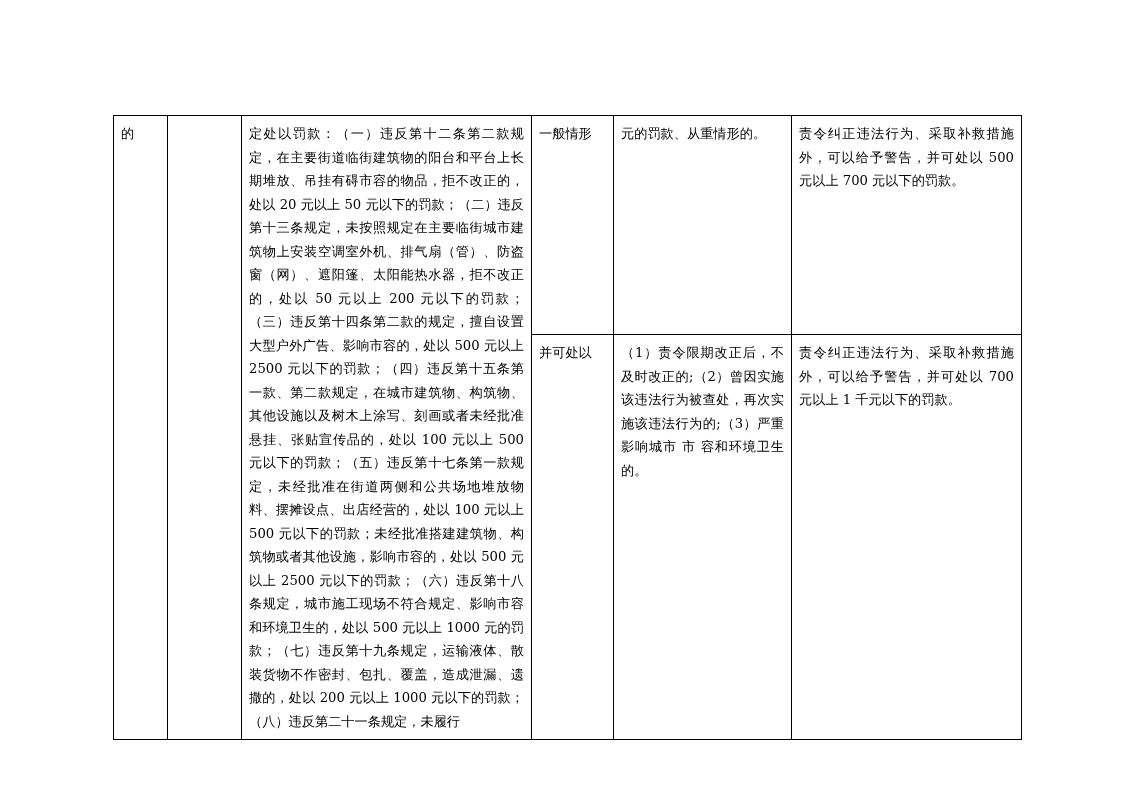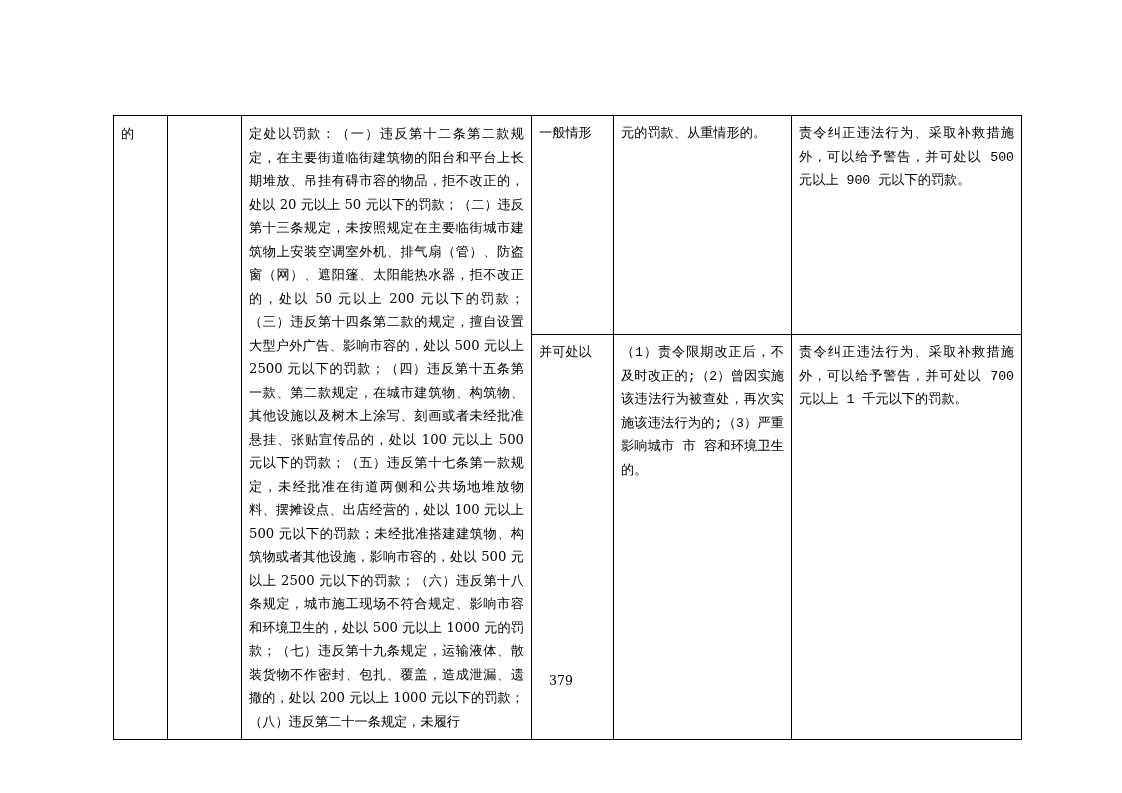"一般情形" td.vmid { font-family: Liberation Mono, monospace -> none }
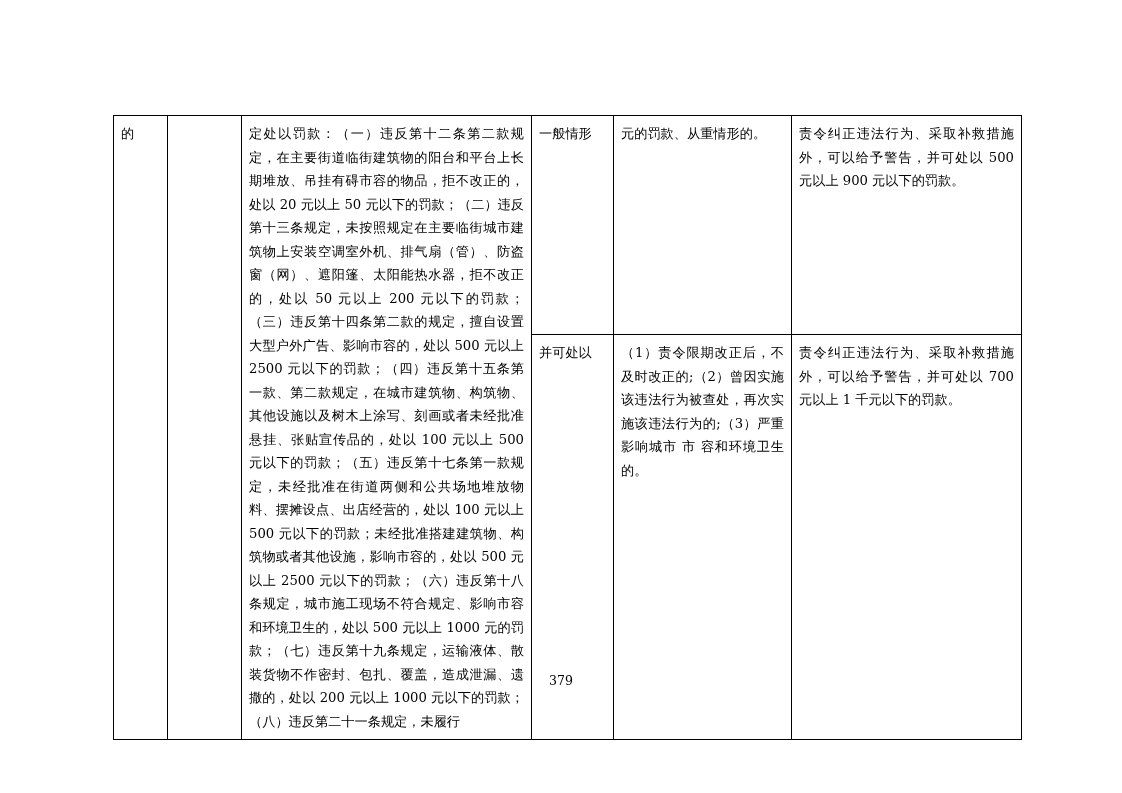"责令纠正违法行为、采取补救措施外，可以给予警告，并可处以 500 元以上 900" span.cell-text { text: 900 -> 700 }
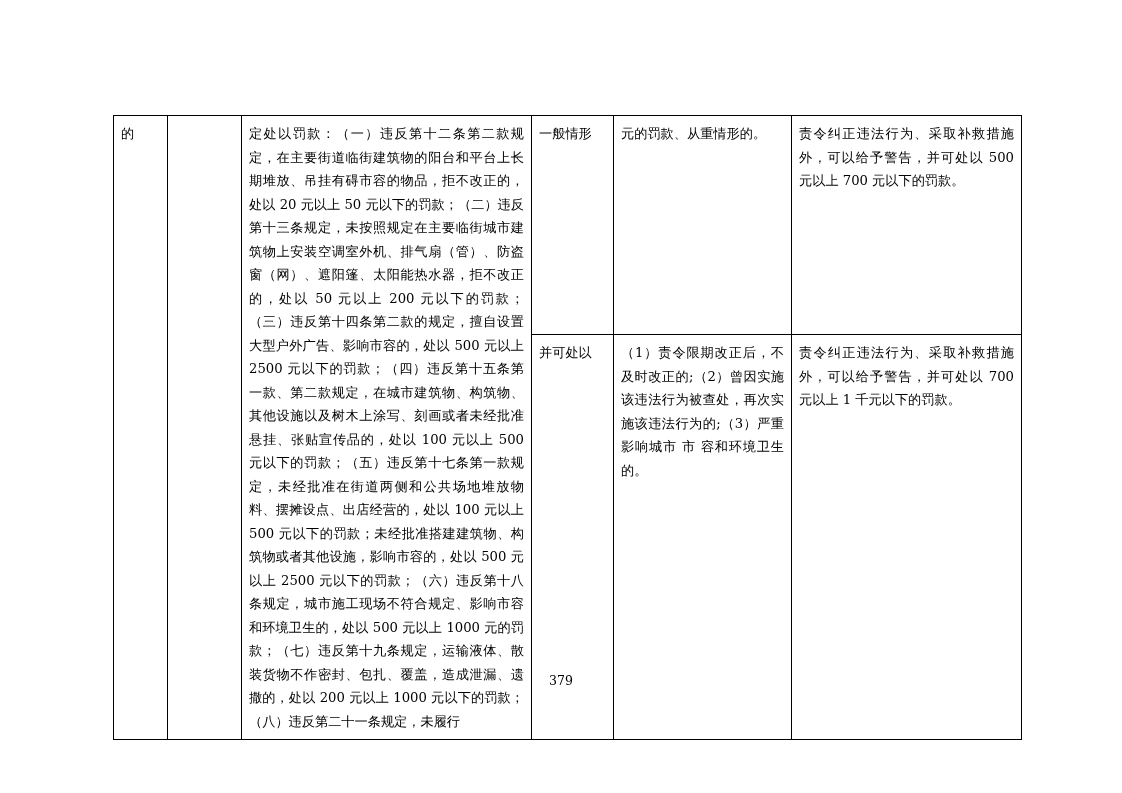"379" div.page-number { html: <div>379</div> -> none }
